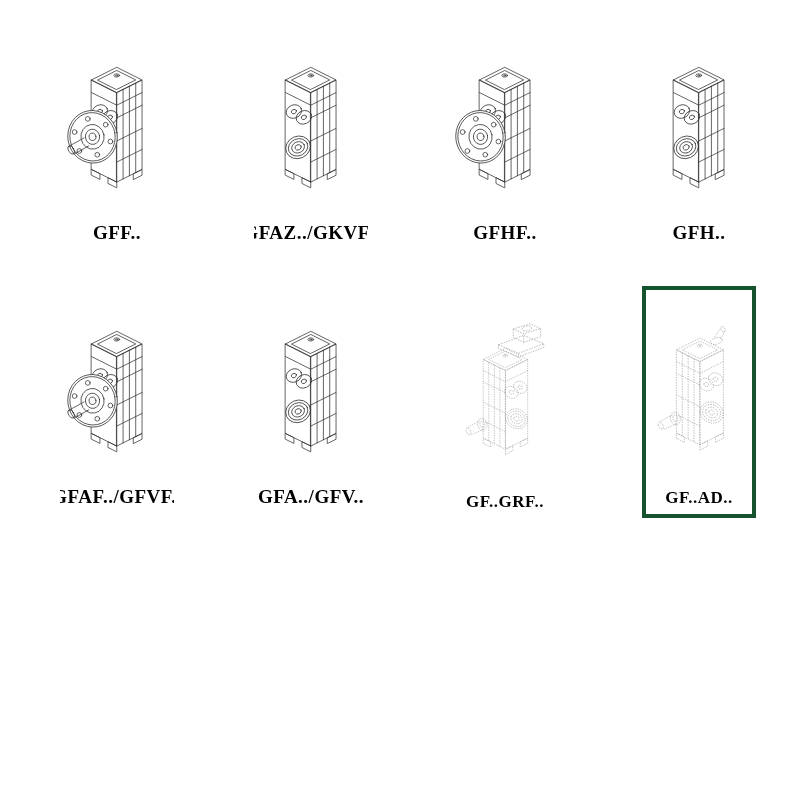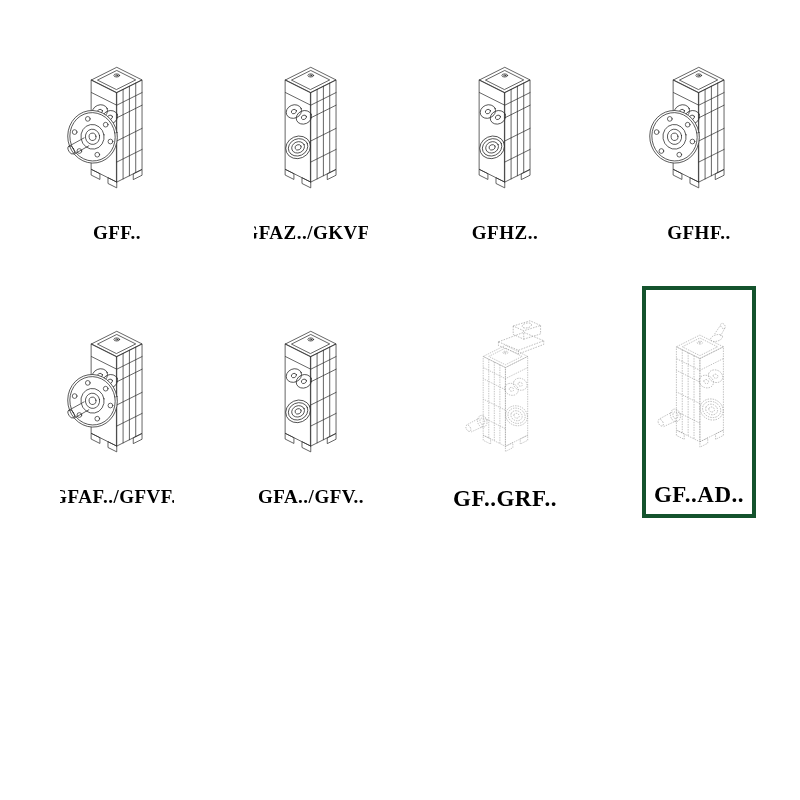"GFHZ.." figure.cell { html: <figure> <svg> <use></use> </svg> <figcaption>GFHZ..</figcaption> </figure> -> none }
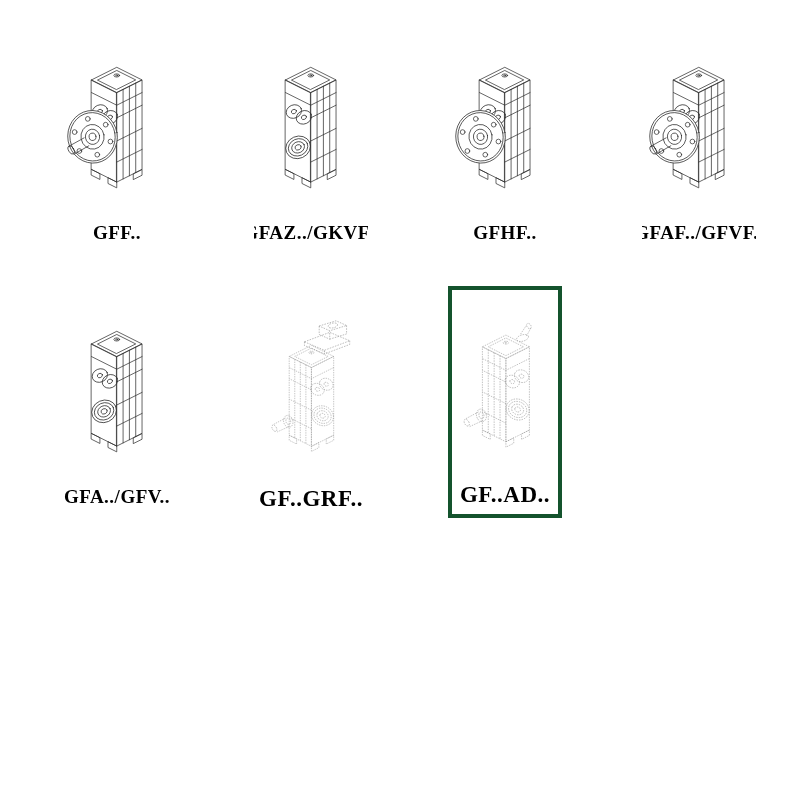"GFH.." figure.cell { html: none -> <figure> <svg> <use></use> </svg> <figcaption>GFH..</figcaption> </figure> }
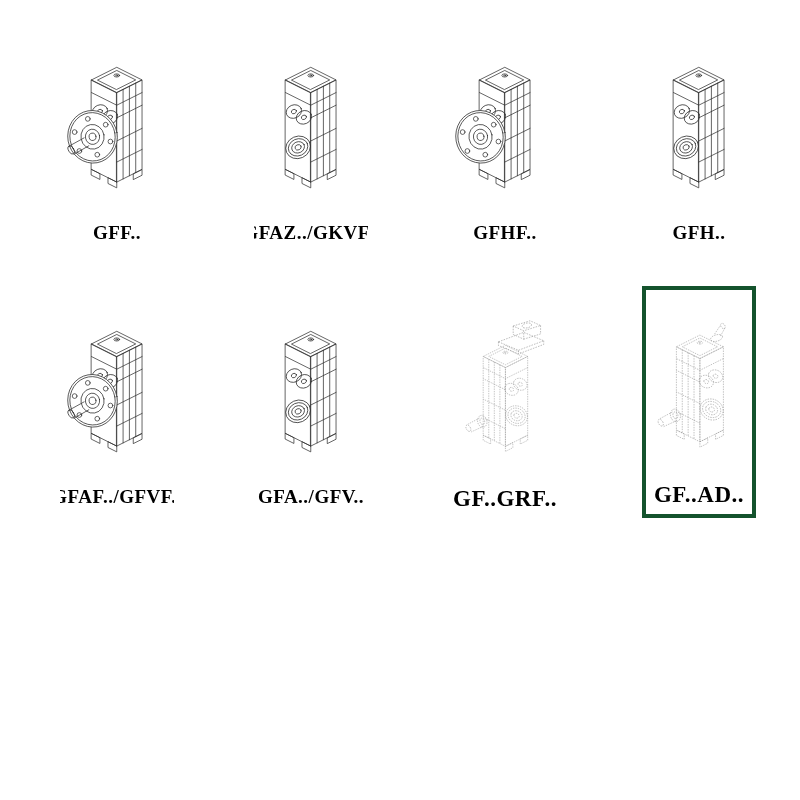"GF..GRF.." .big .model-label { font-size: 23px -> 17px }
